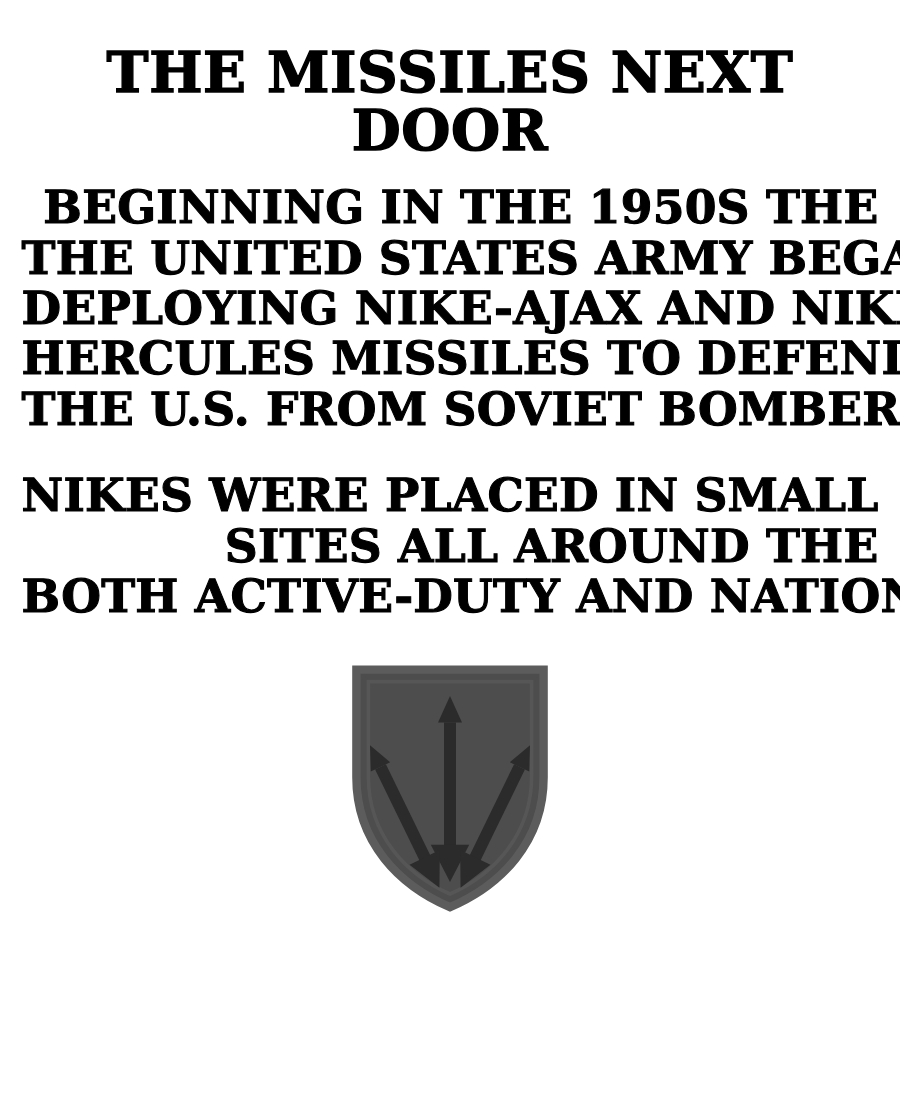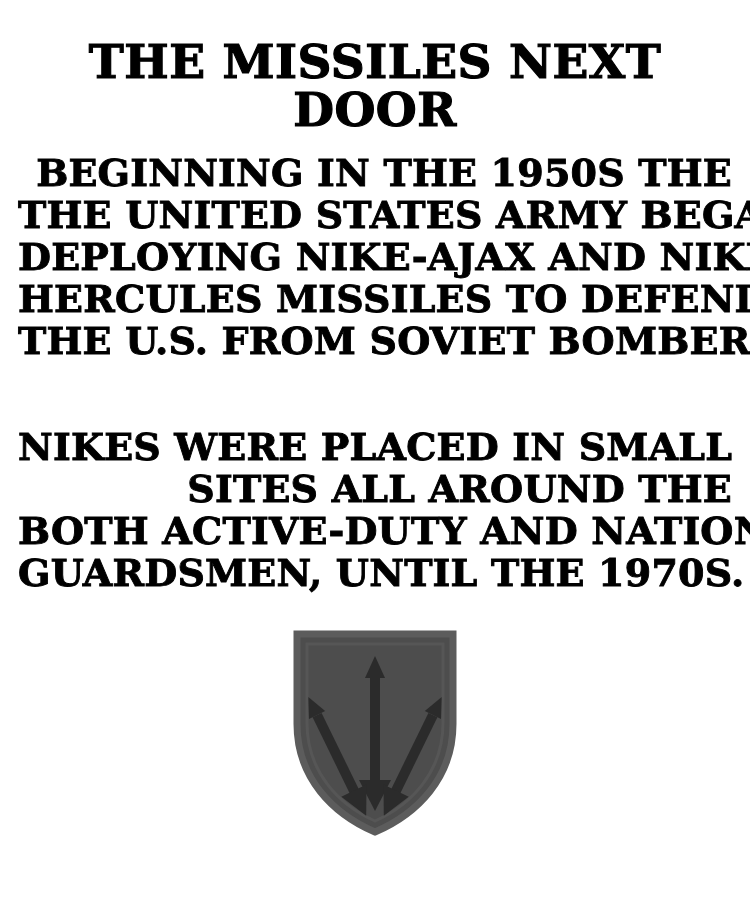"NIKES WERE PLACED IN SMALL" .para + .para { margin-top: 64px -> 30px }
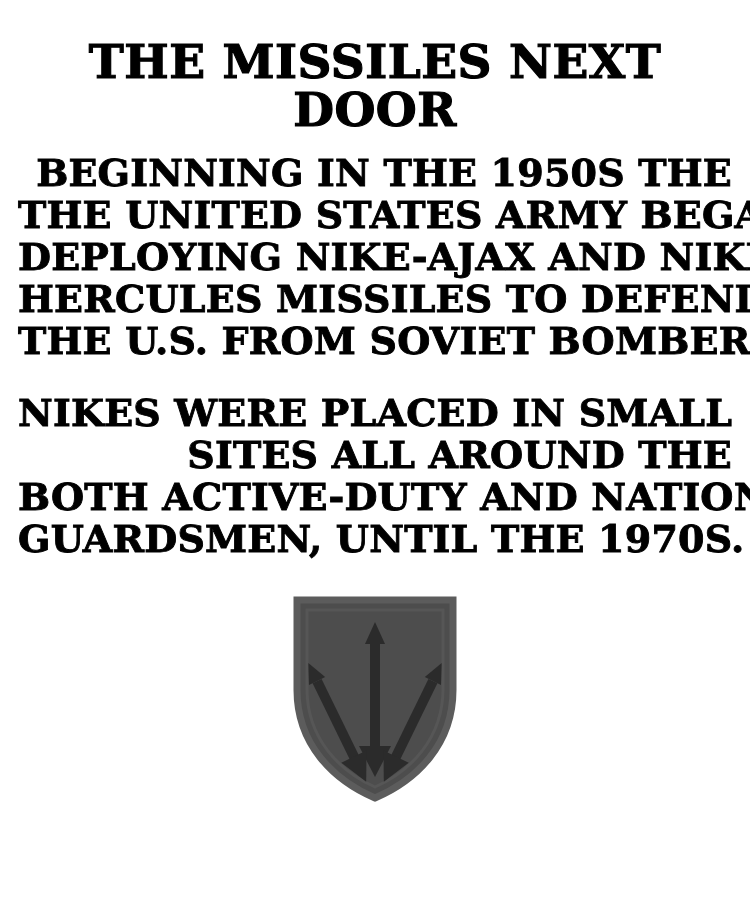"GUARDSMEN, UNTIL THE 1970S." span.line { html: <span>GUARDSMEN, UNTIL THE 1970S.</span> -> none }
